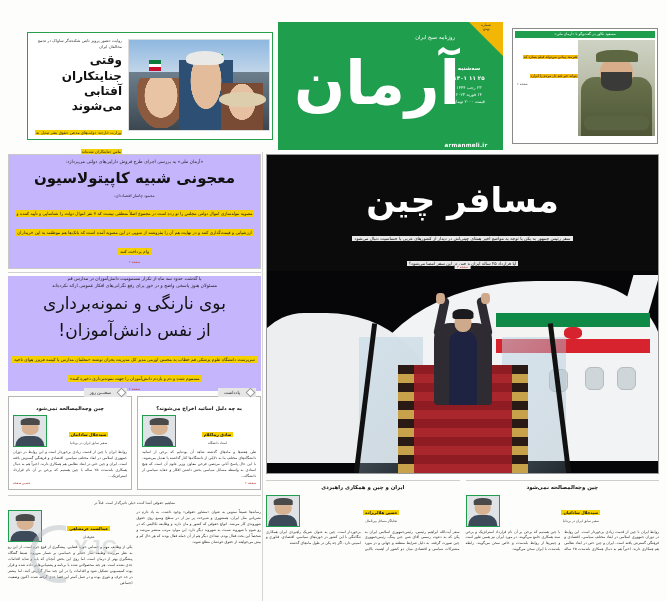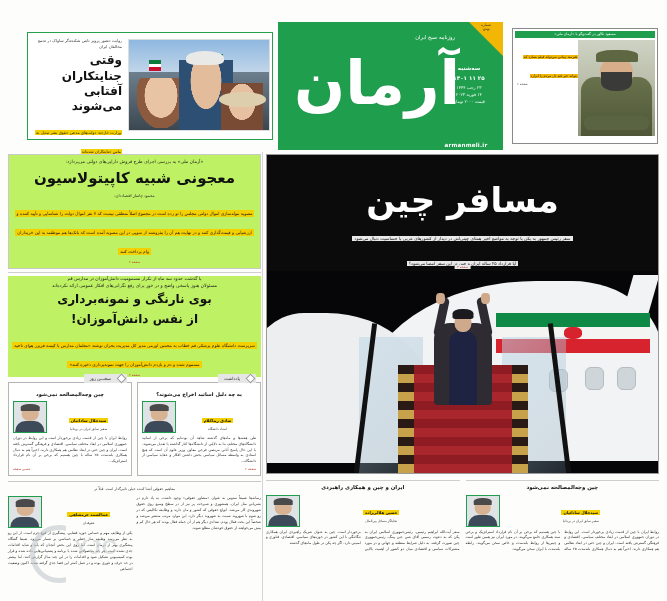"معجونی شبیه کاپیتولاسیون" .story { background: #bef264 -> #c4b5fd }
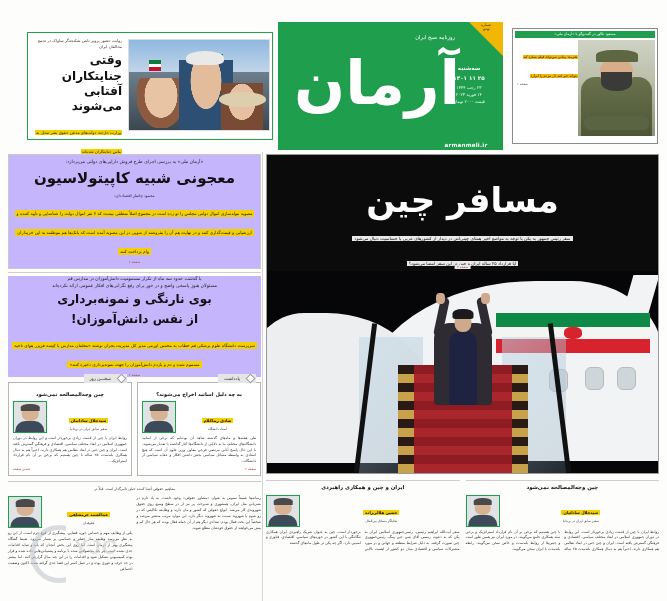"بوی نارنگی و نمونه‌برداری" .story .hd2 { font-size: 12px -> 17px; font-weight: bold -> normal }
